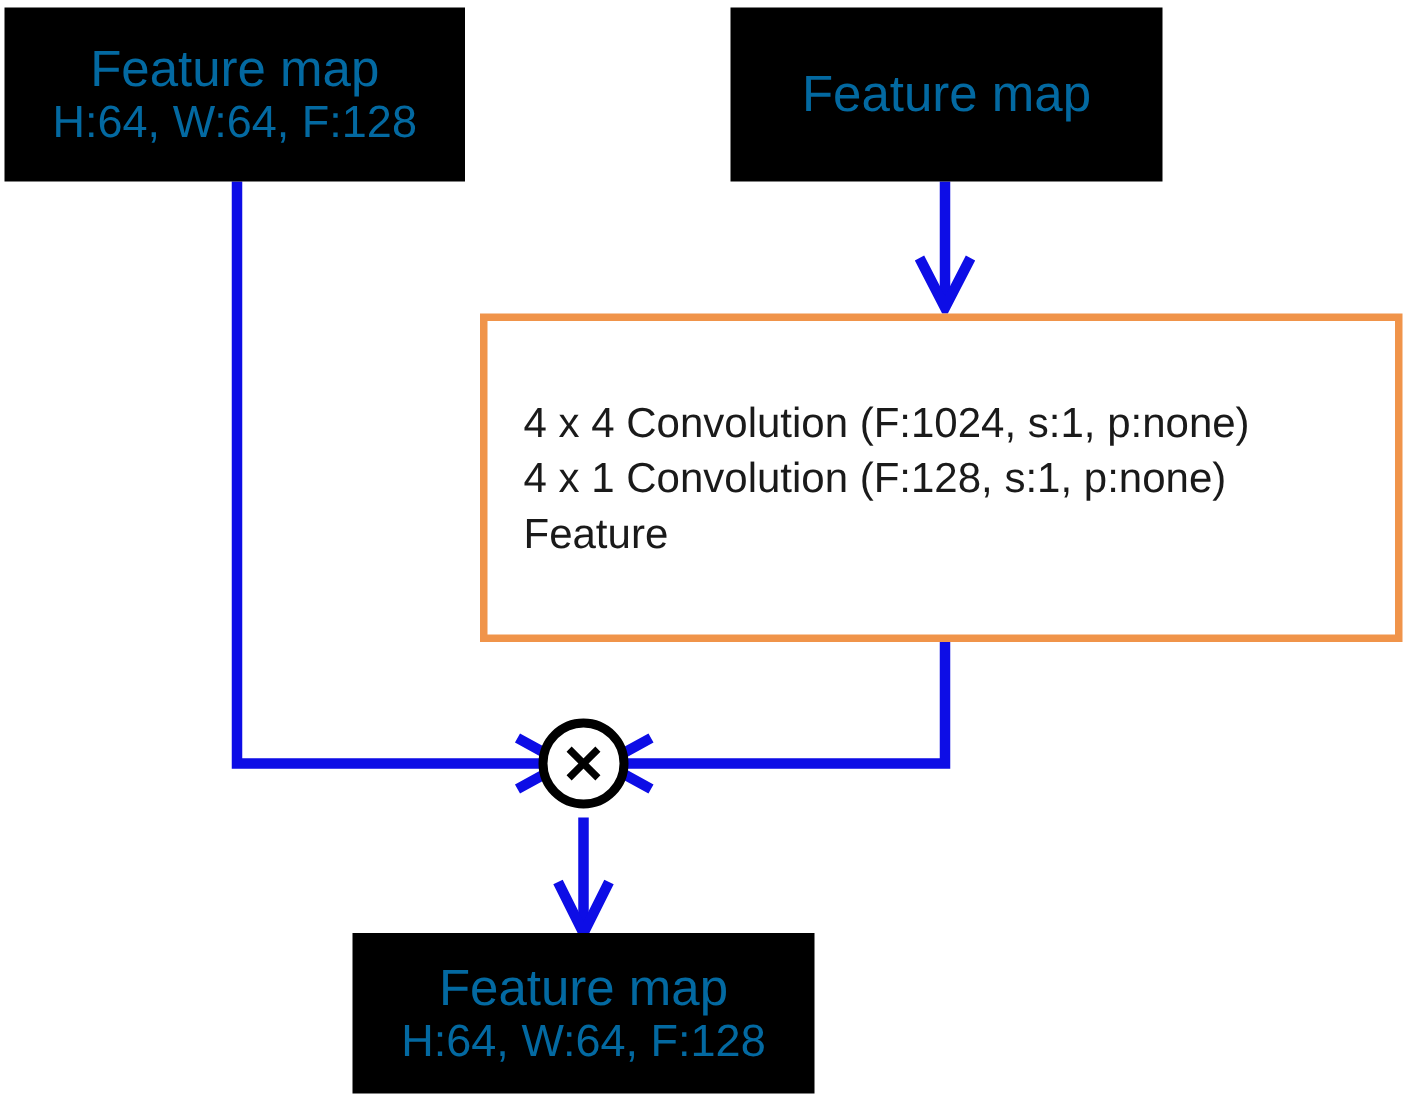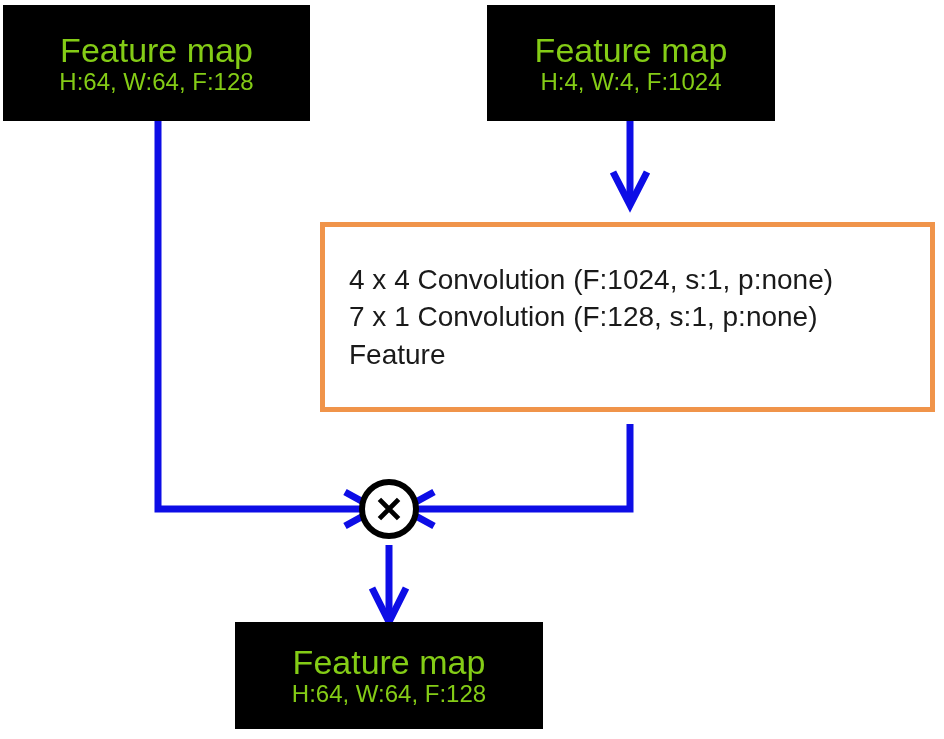"Feature map" .fm-box { color: #84cc16 -> #0369a1 }
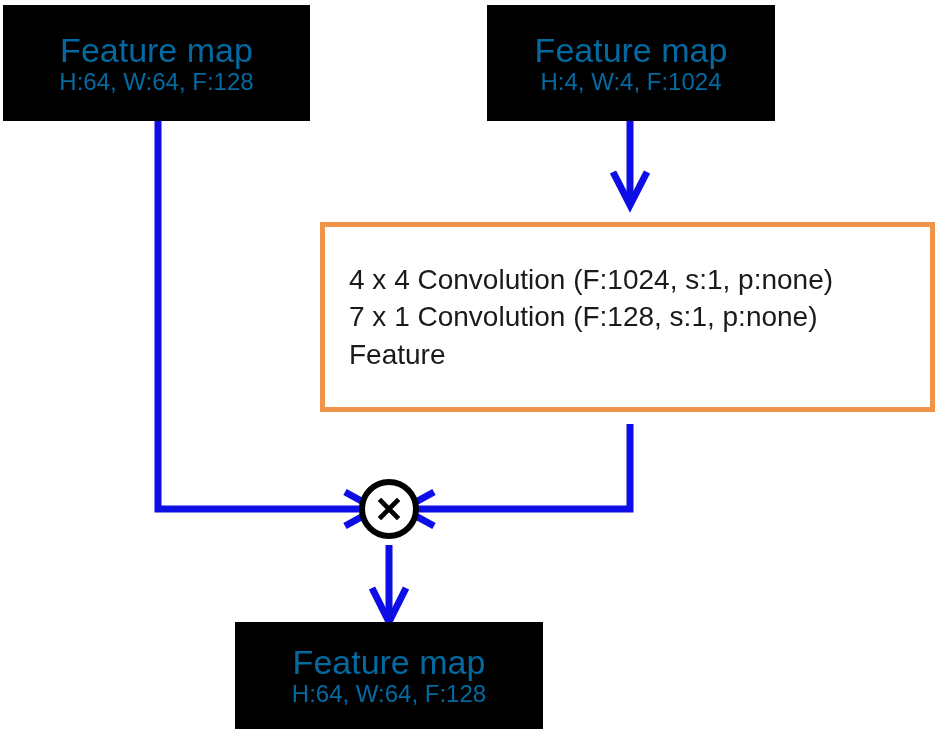"H:64, W:64, F:128" .fm-sub { font-size: 24px -> 30px }
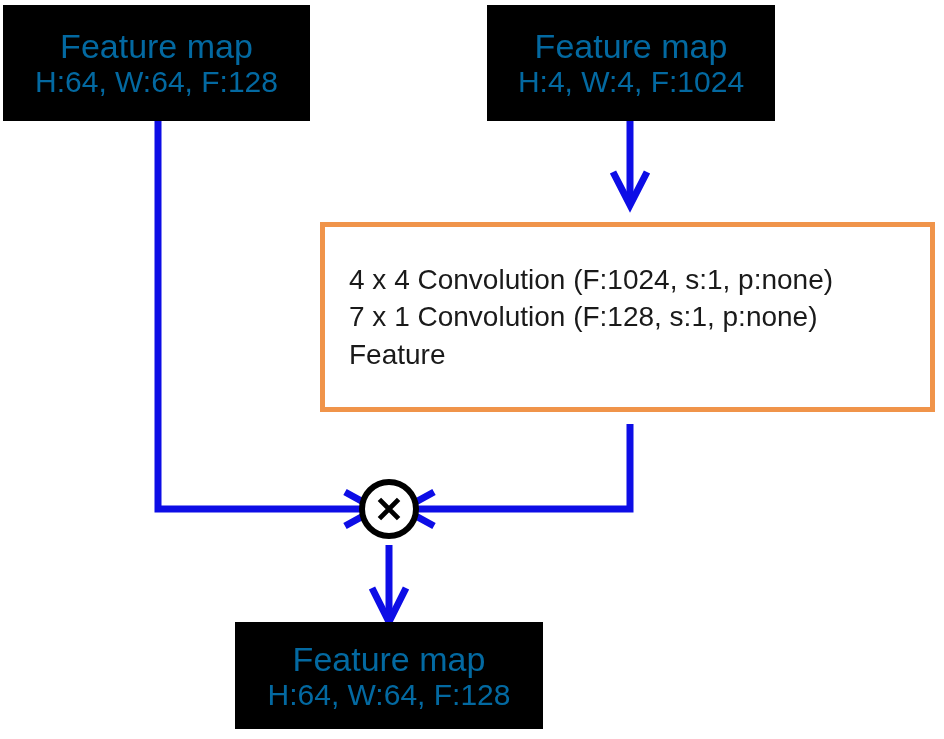"H:4, W:4, F:1024" div.fm-sub { html: <div>H:4, W:4, F:1024</div> -> none }
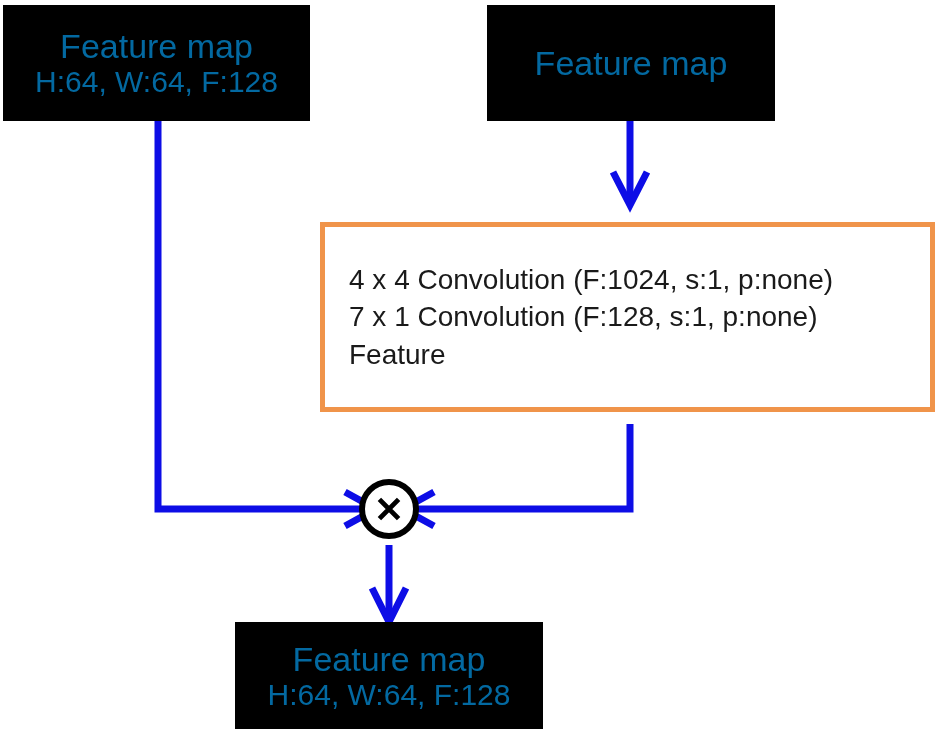"4 x 4 Convolution (F:1024," div.node-box { height: 190px -> 219px; top: 222px -> 209px }
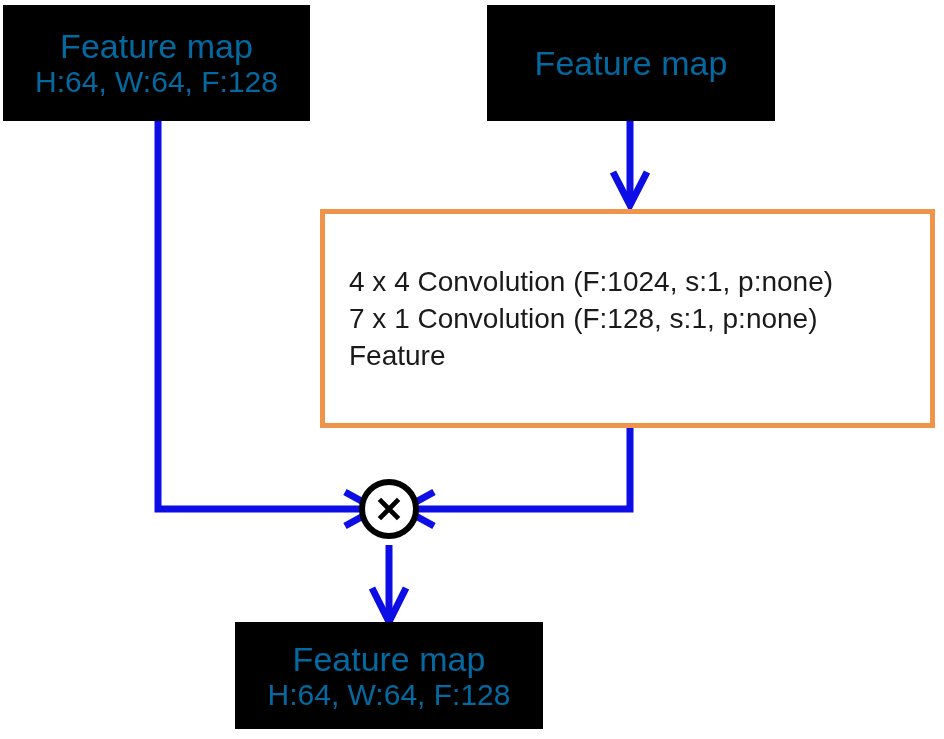"7 x 1 Convolution (F:128," div.op-line { text: 7 -> 4 }
